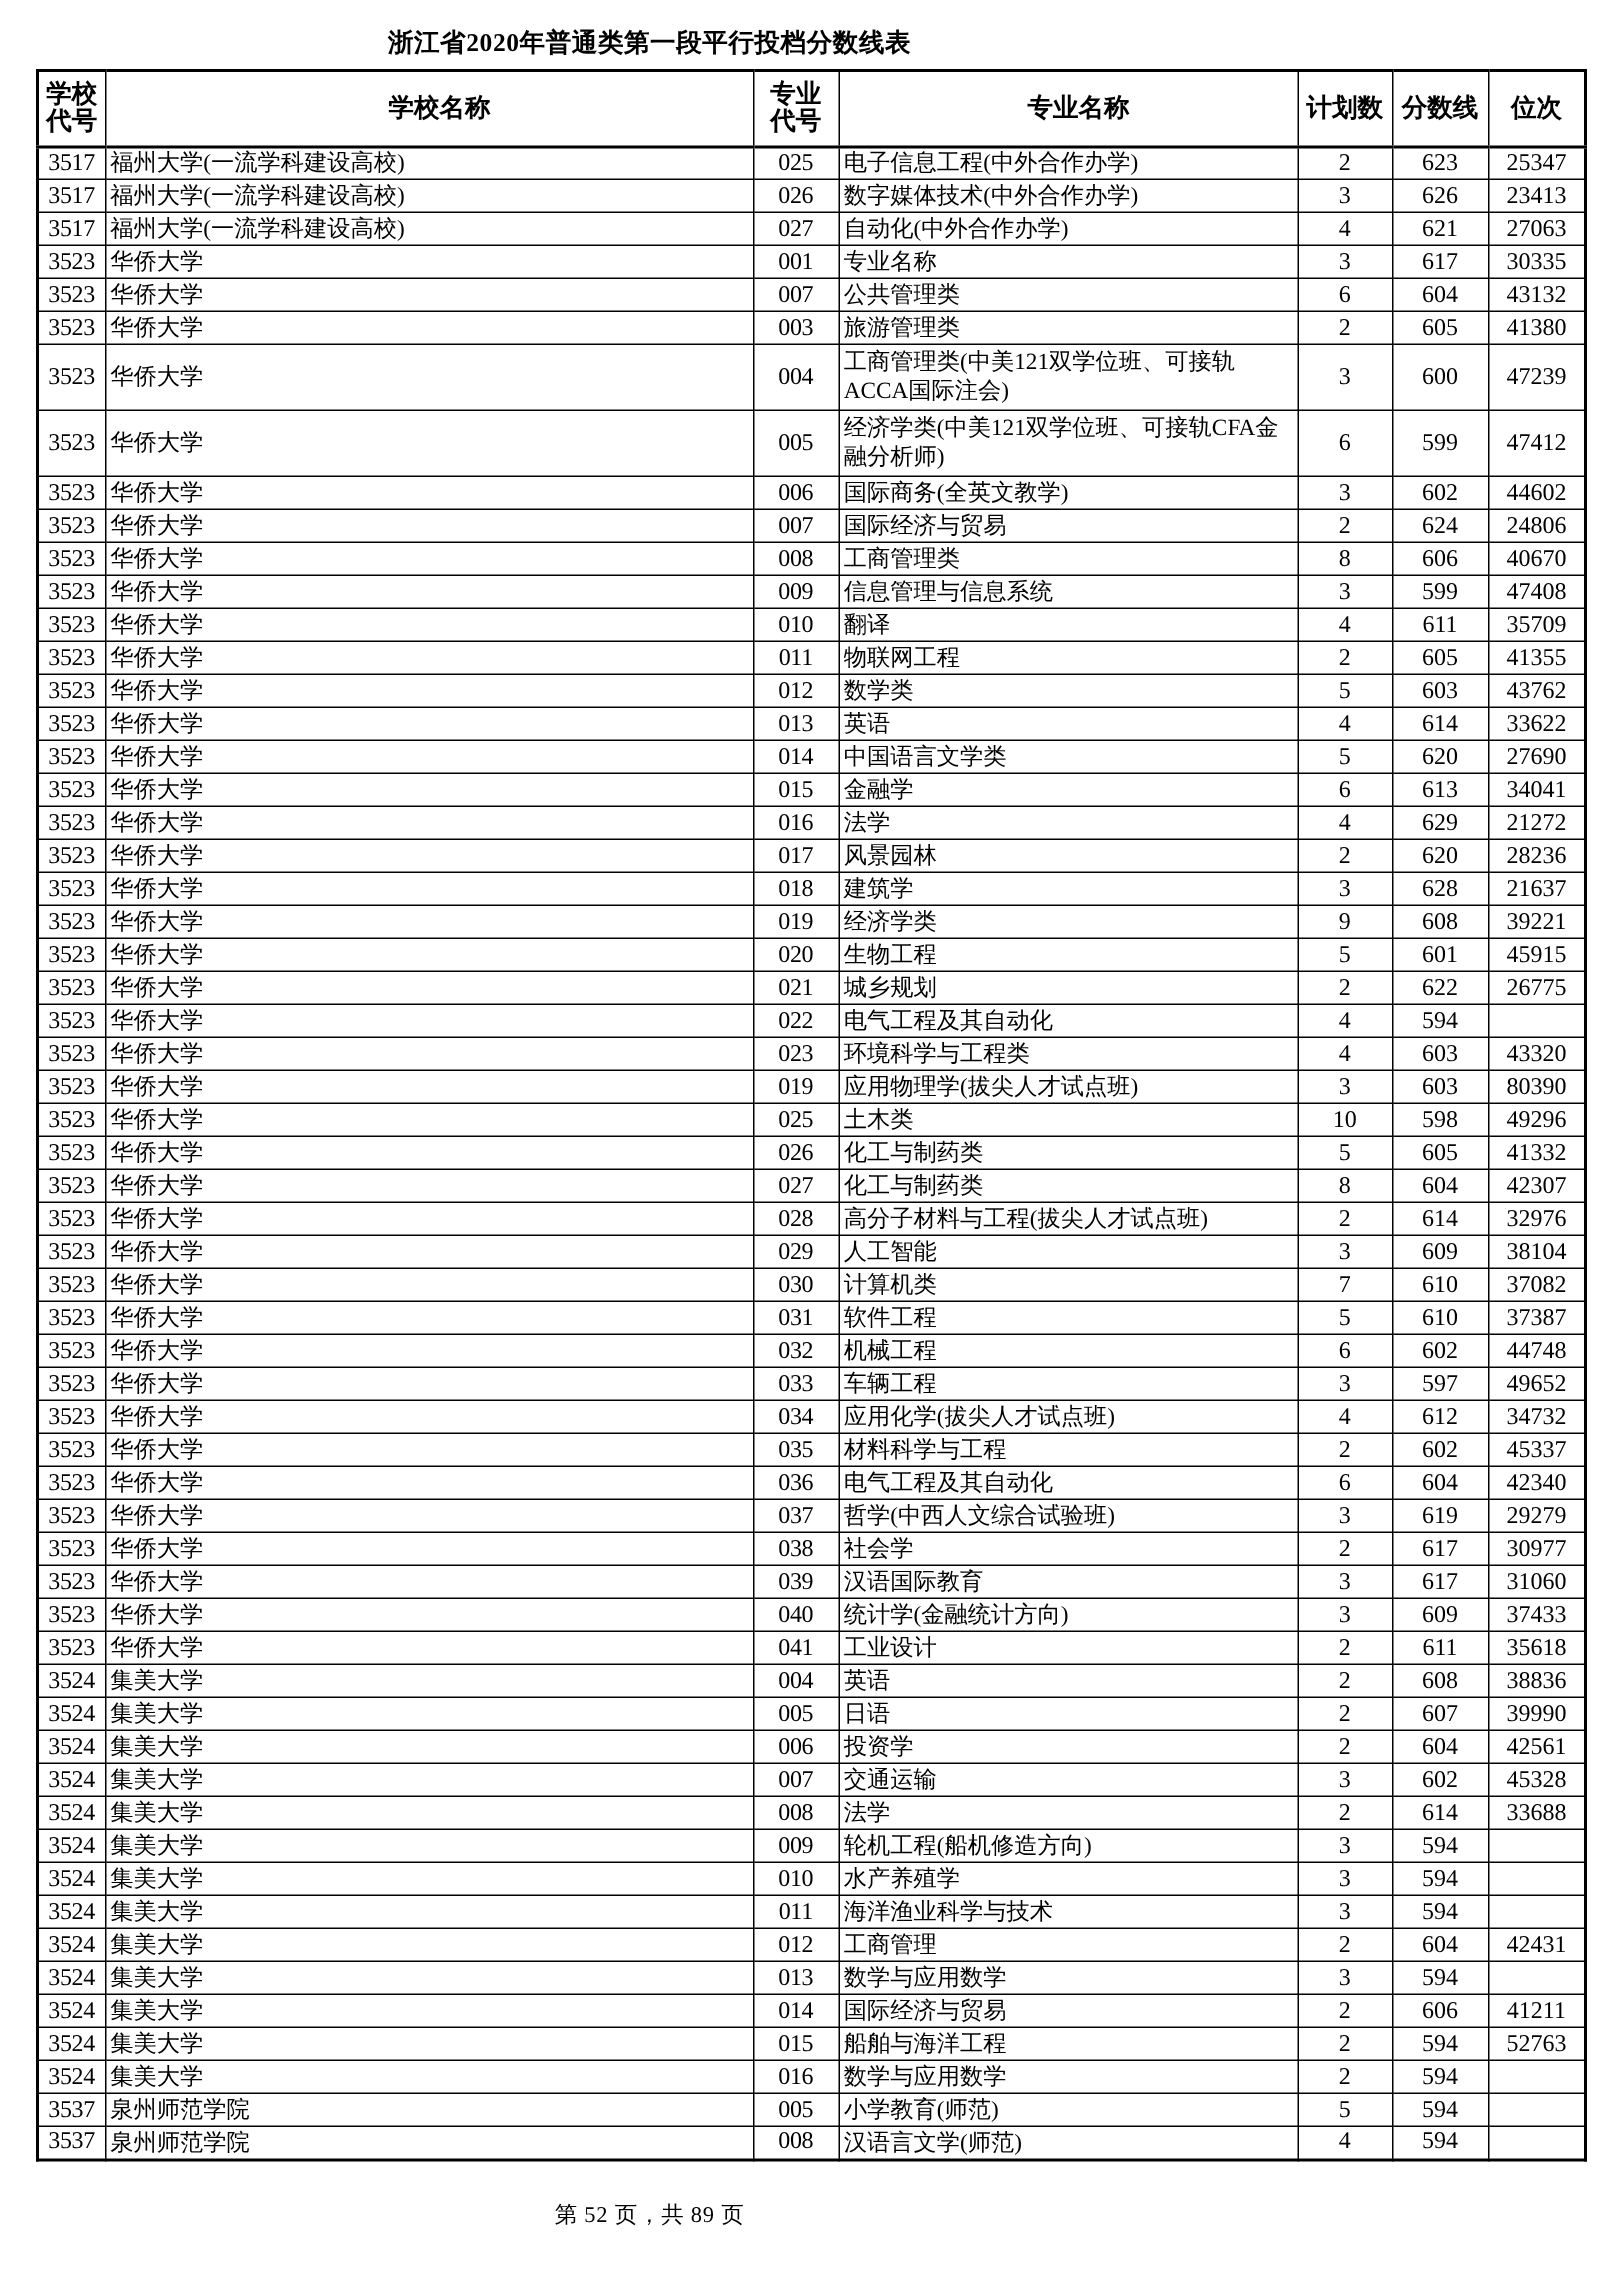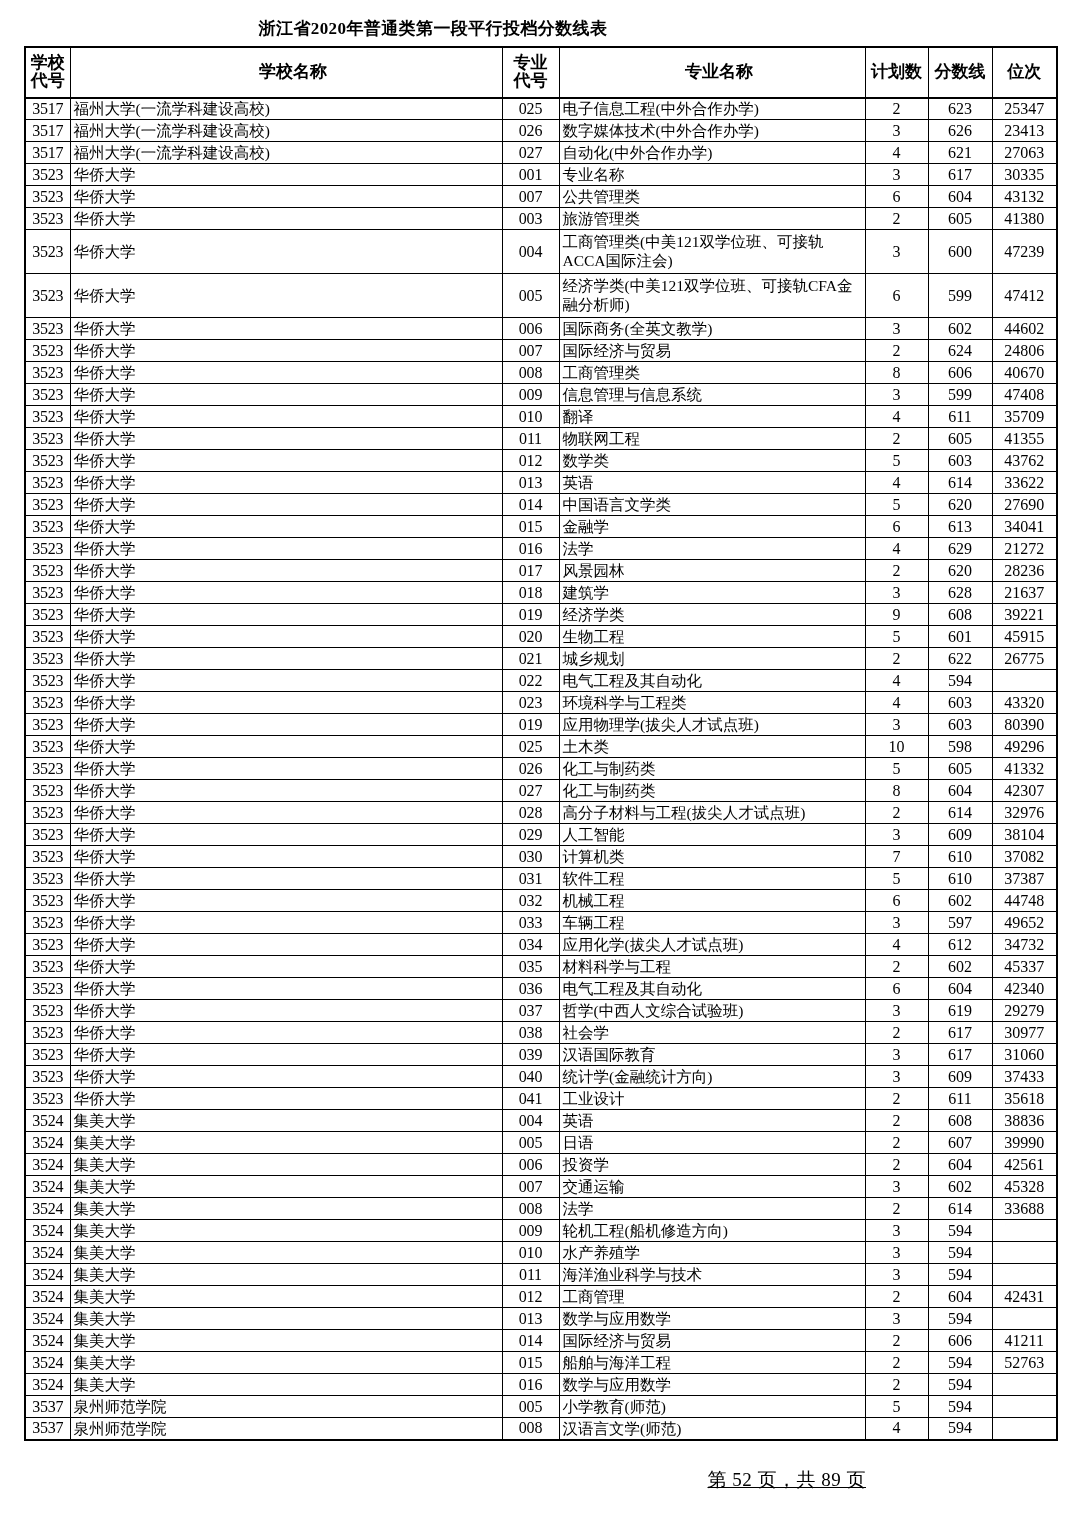"第 52 页，共 89 页" .footer { font-size: 19px -> 15px; text-align: right -> center; text-decoration: underline -> none }
